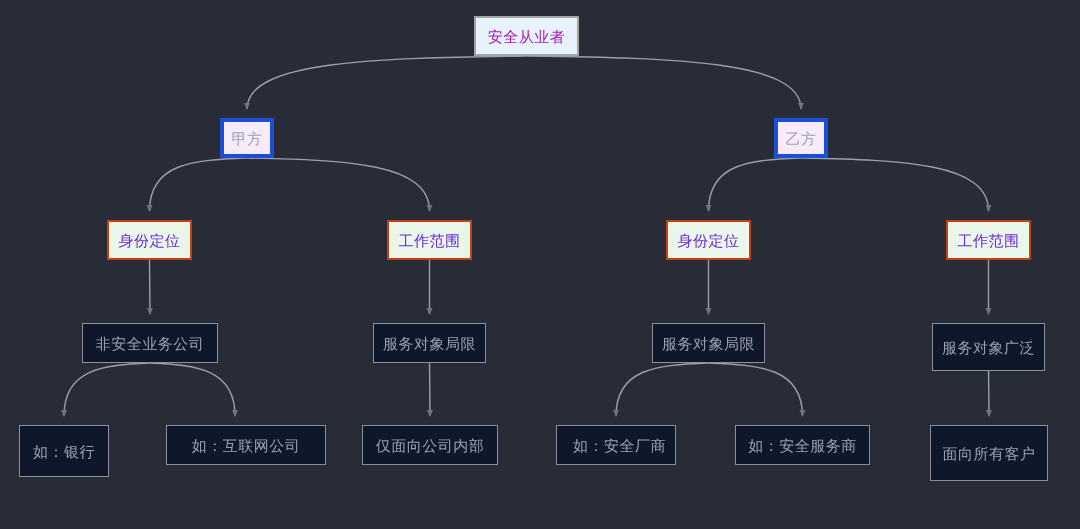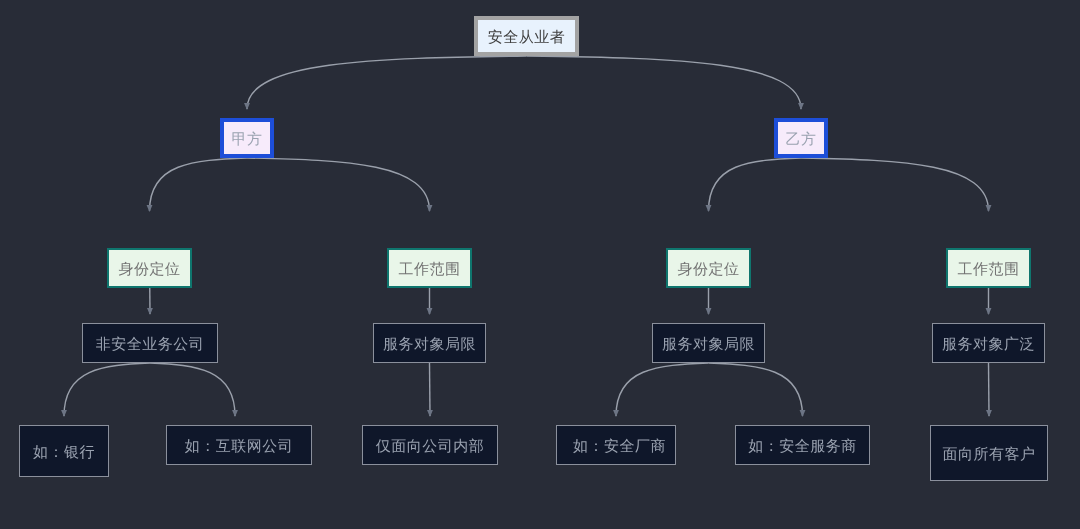"安全从业者" .node-root { border: 4px solid #a3a3a3 -> 2px solid #a3a3a3; color: #404040 -> #a21caf }
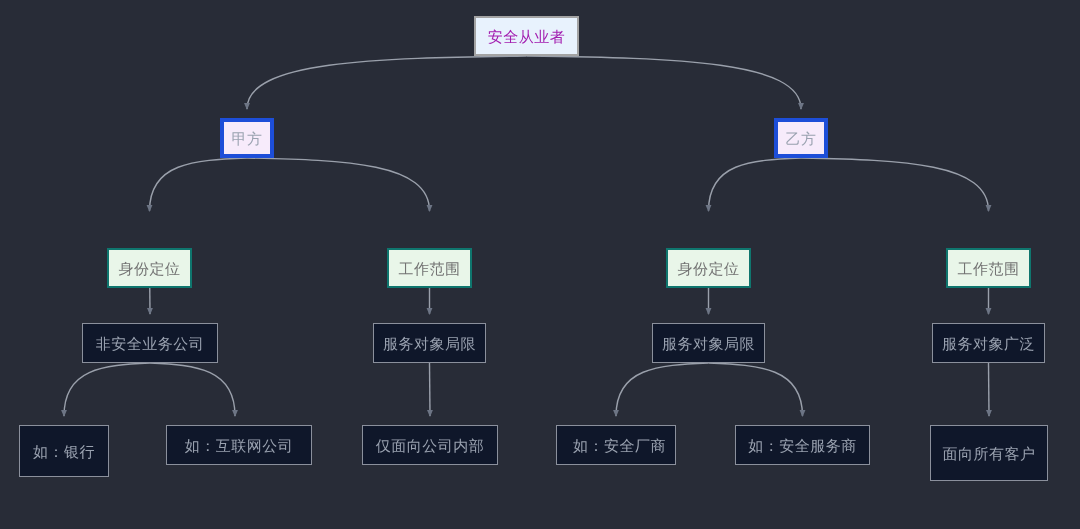"身份定位" .node-green { border: 2px solid #0f766e -> 2px solid #c2410c; color: #737373 -> #6d28d9; margin-top: 28px -> none }
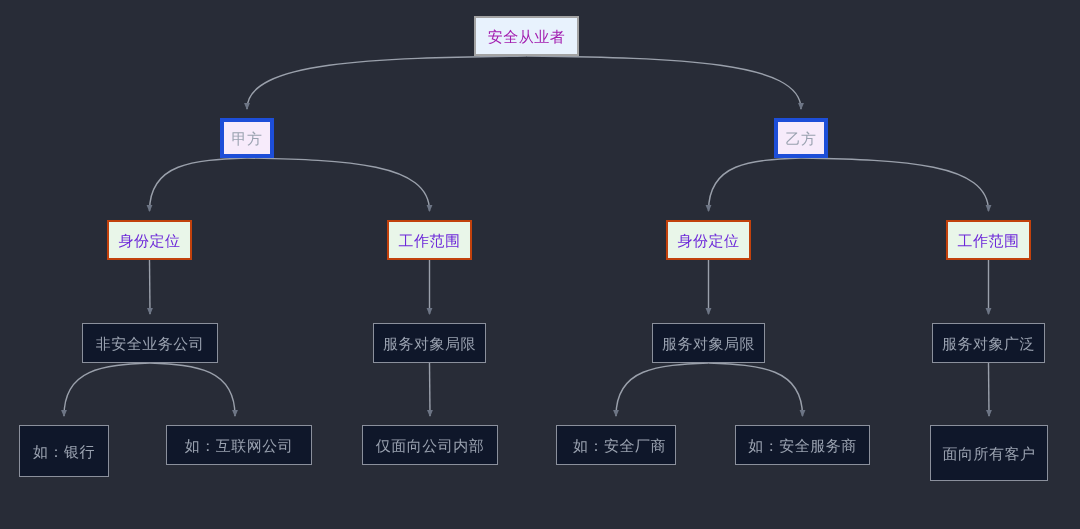"服务对象广泛" div.node { height: 40px -> 48px }
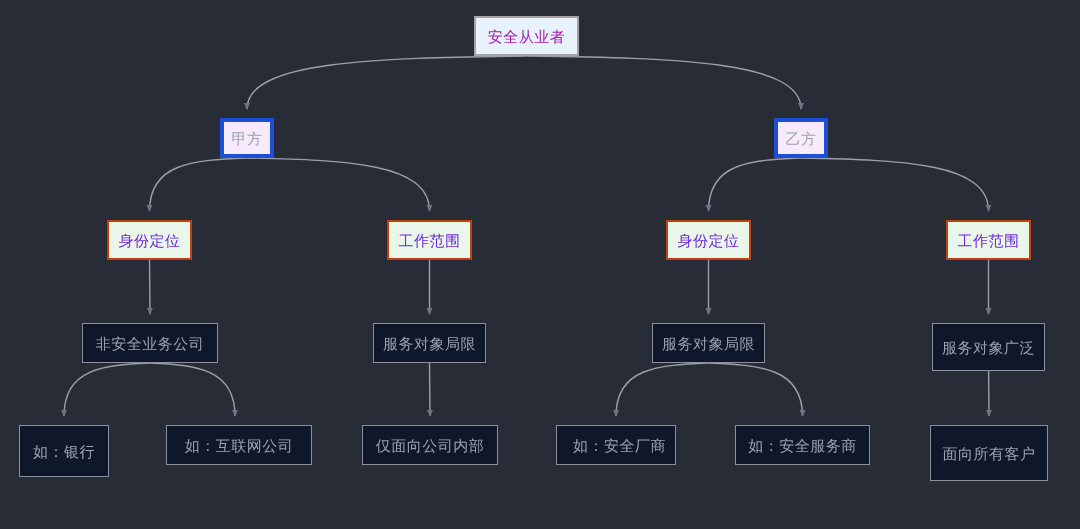"如：互联网公司" div.node { width: 146px -> 160px }
